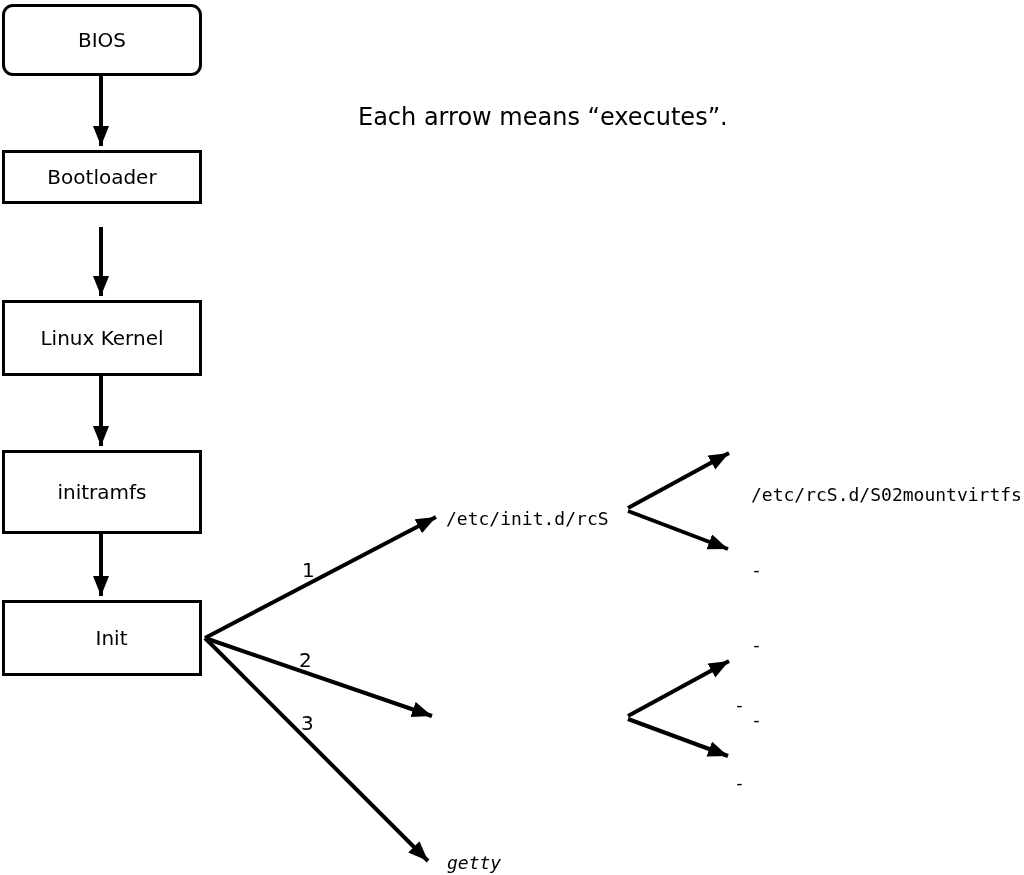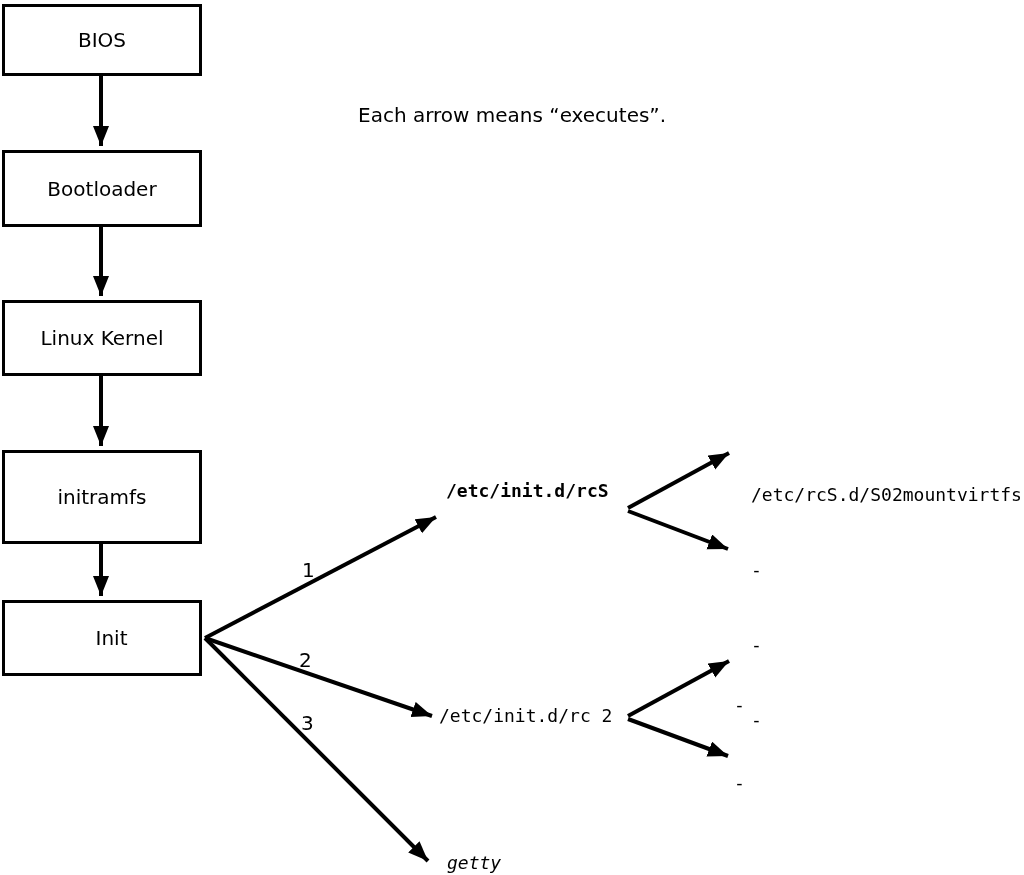"BIOS" div.node { border-radius: none -> 11px }
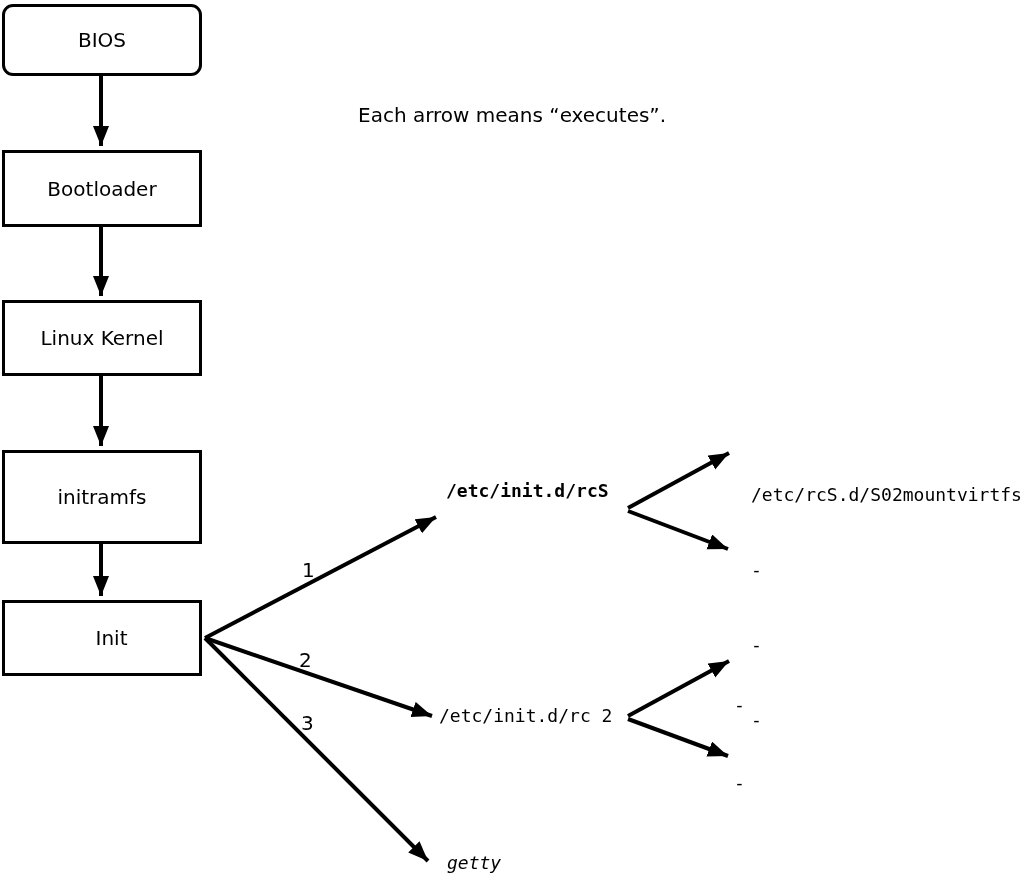"Each arrow means “executes”." .note { font-size: 20px -> 24px }
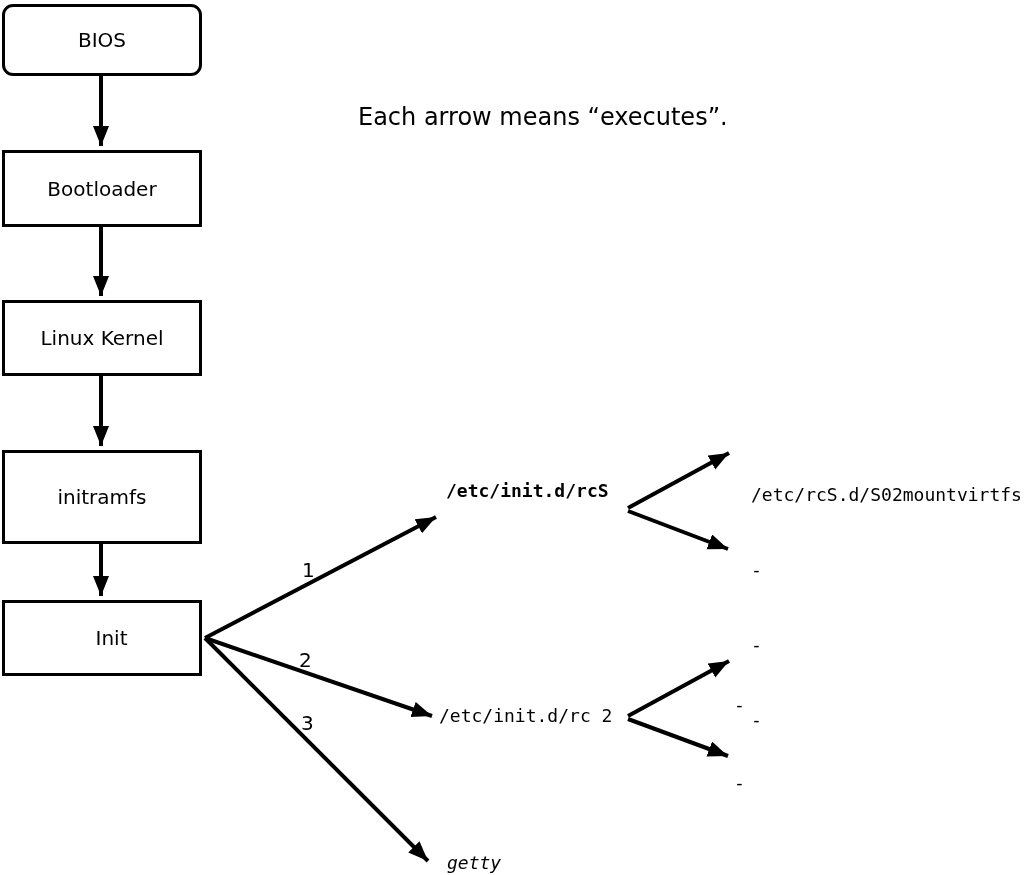"Bootloader" div.node { height: 77px -> 54px }
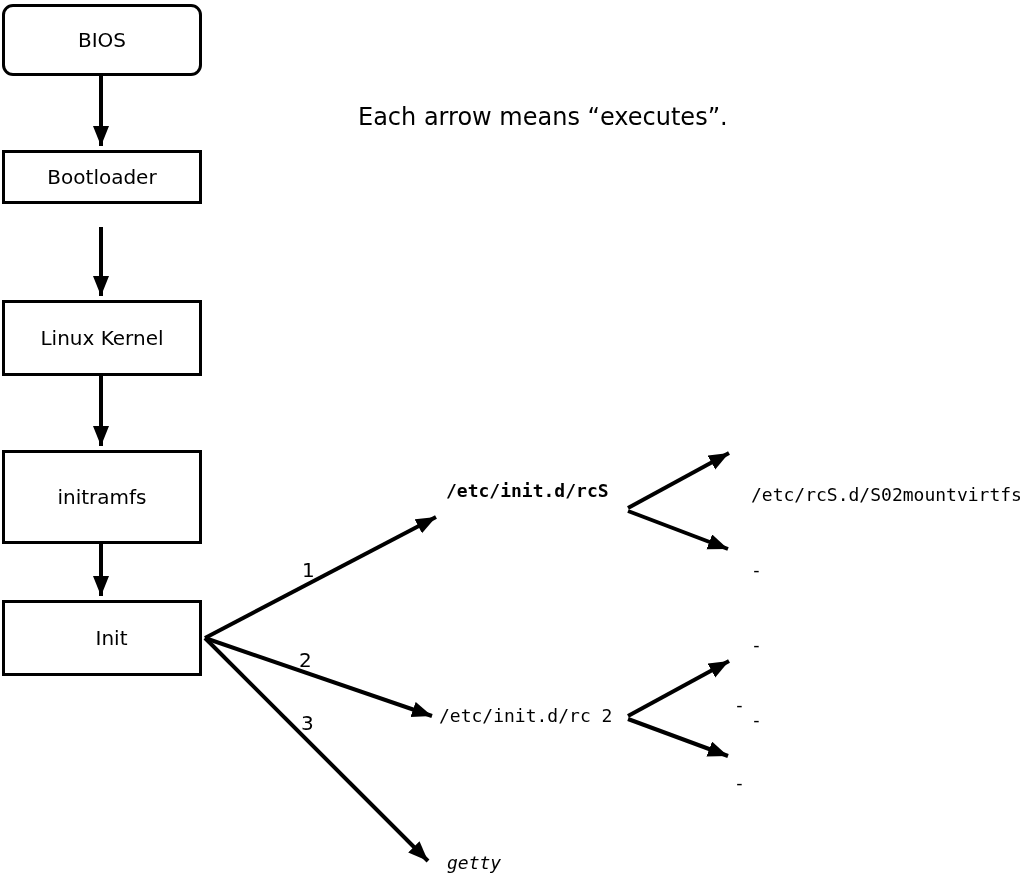"initramfs" div.node { height: 94px -> 84px }
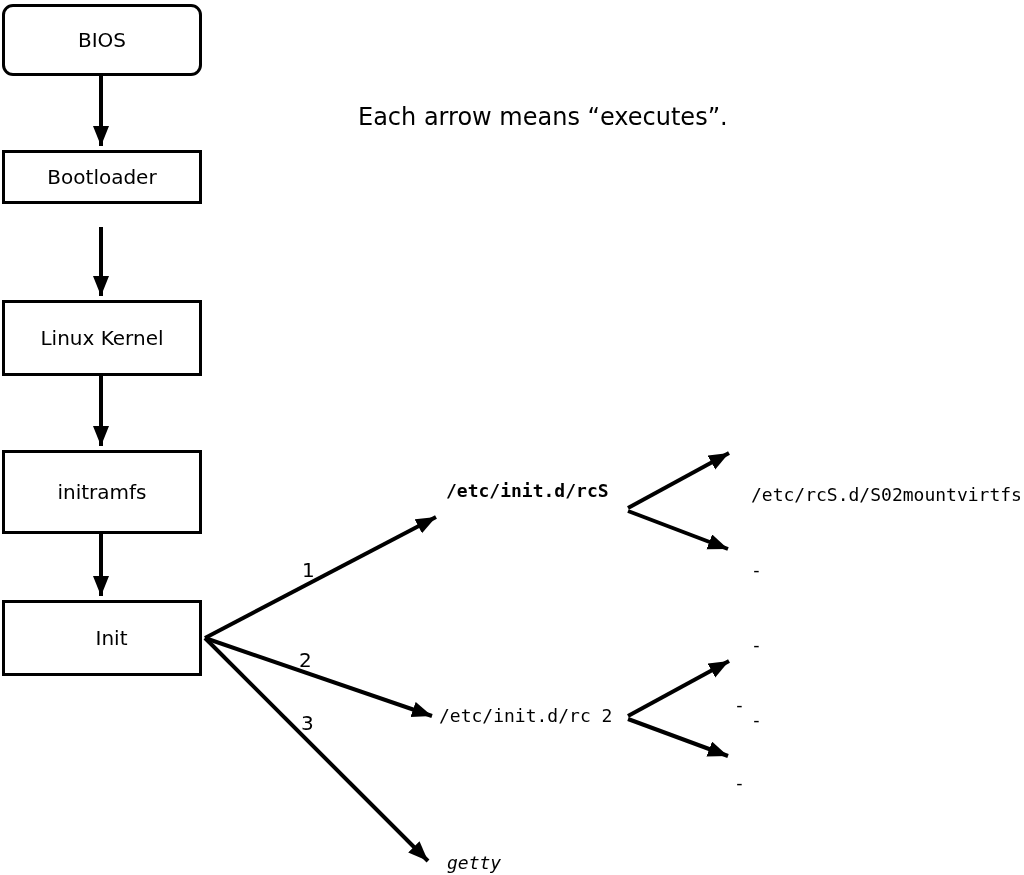"/etc/init.d/rcS" div.mono { font-weight: bold -> none; top: 481px -> 509px }
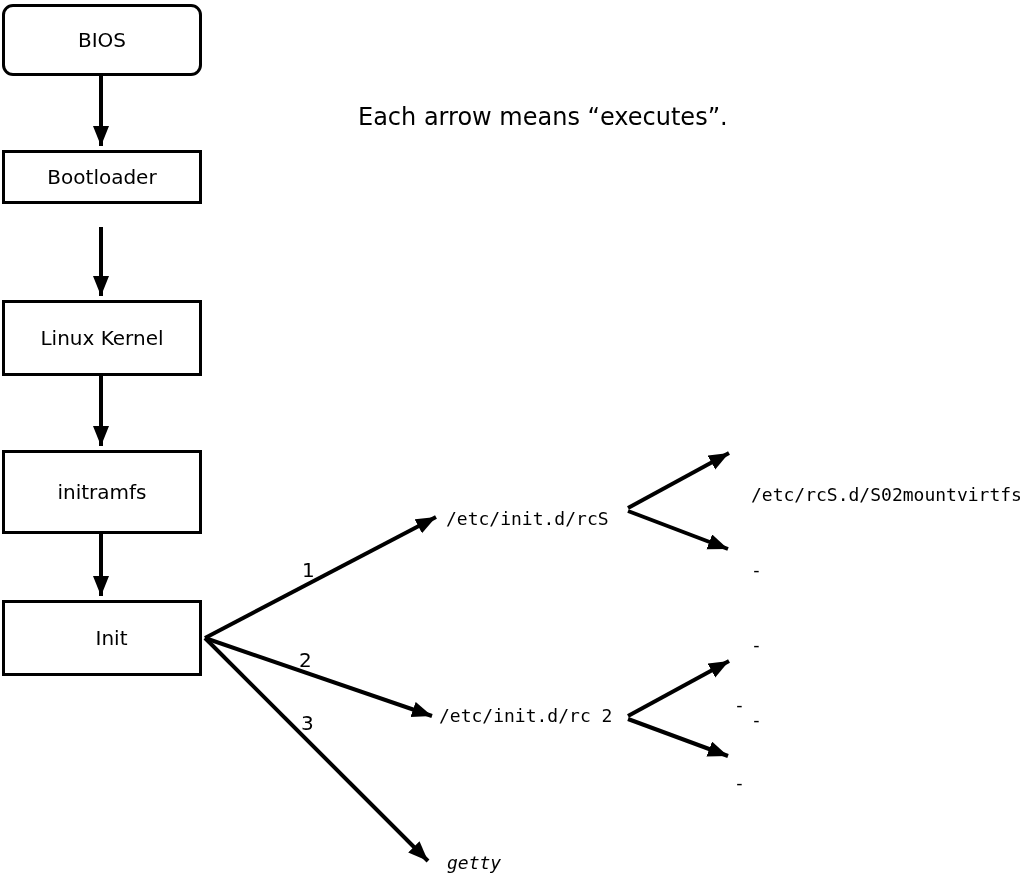"/etc/init.d/rc 2" div.mono { html: <div>/etc/init.d/rc 2</div> -> none }
